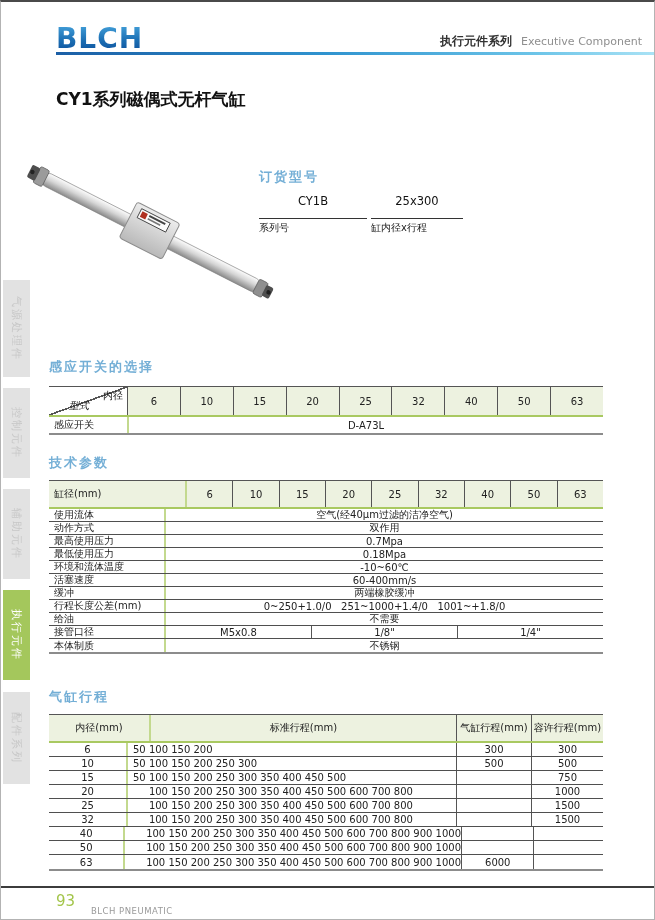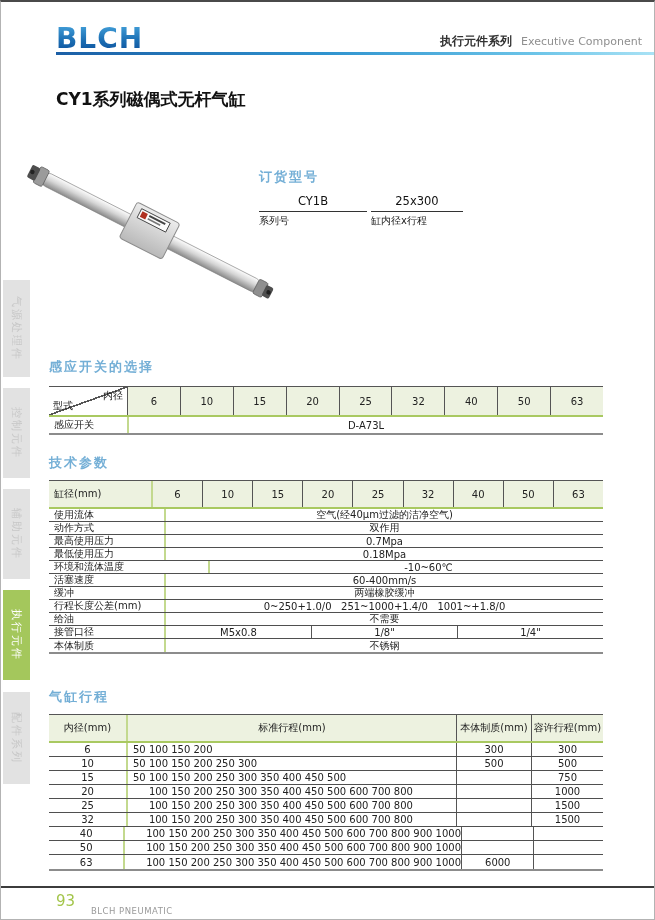"CY1B" .order-model { padding: 2px 6px 3px 6px -> 2px 6px 10px 6px }
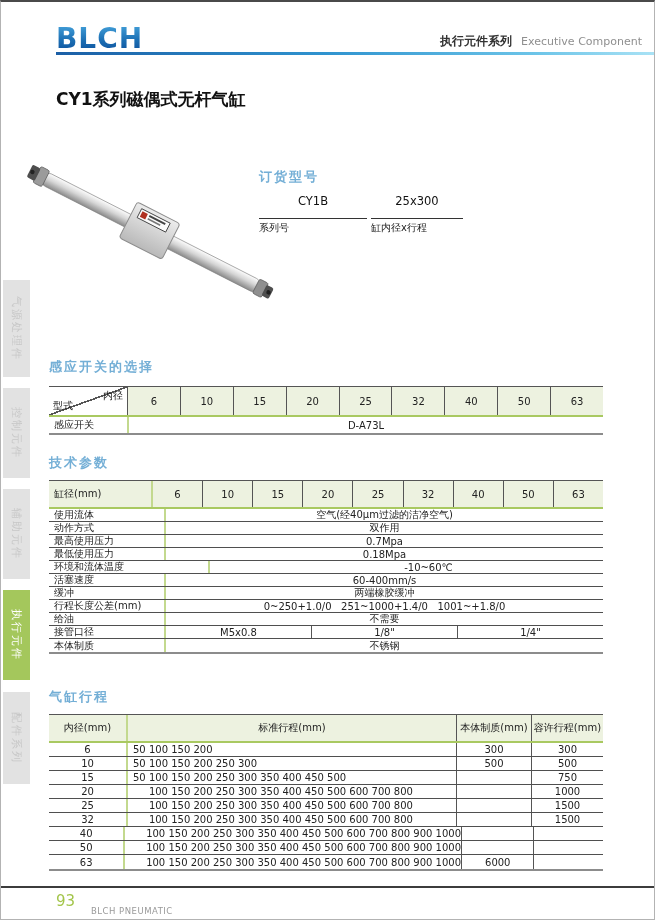"型式" .corner .c-bot { font-style: none -> italic; left: 4px -> 20px }
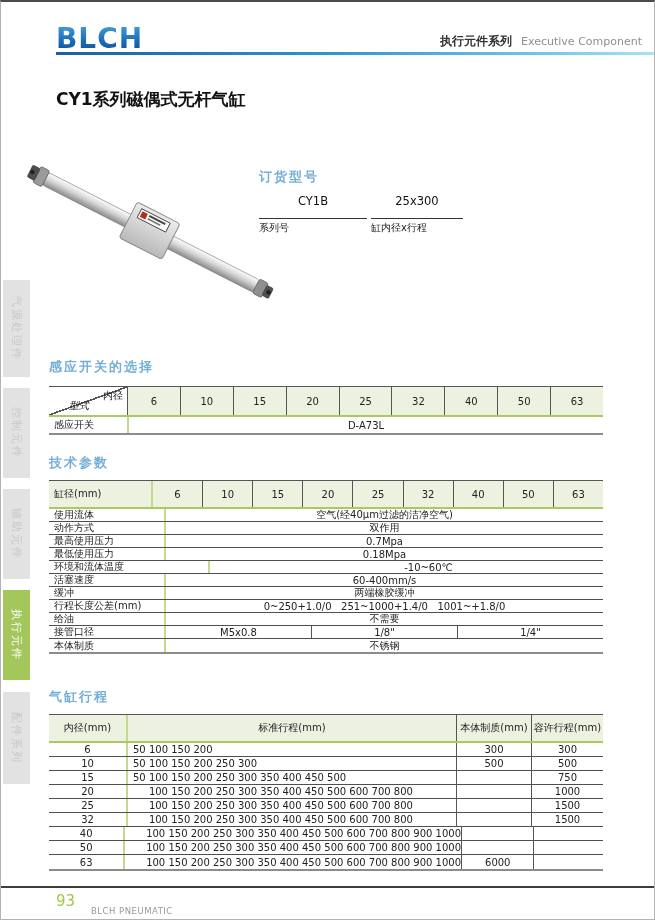"缸径(mm)" div.cell { width: 102px -> 136px }
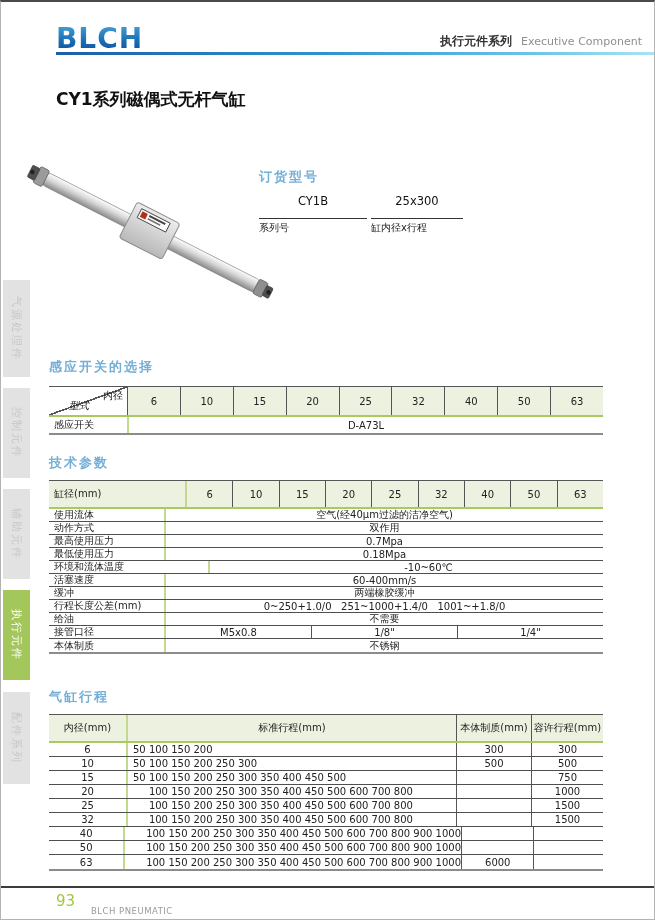"环境和流体温度" div.trow { gap: 44px -> none }
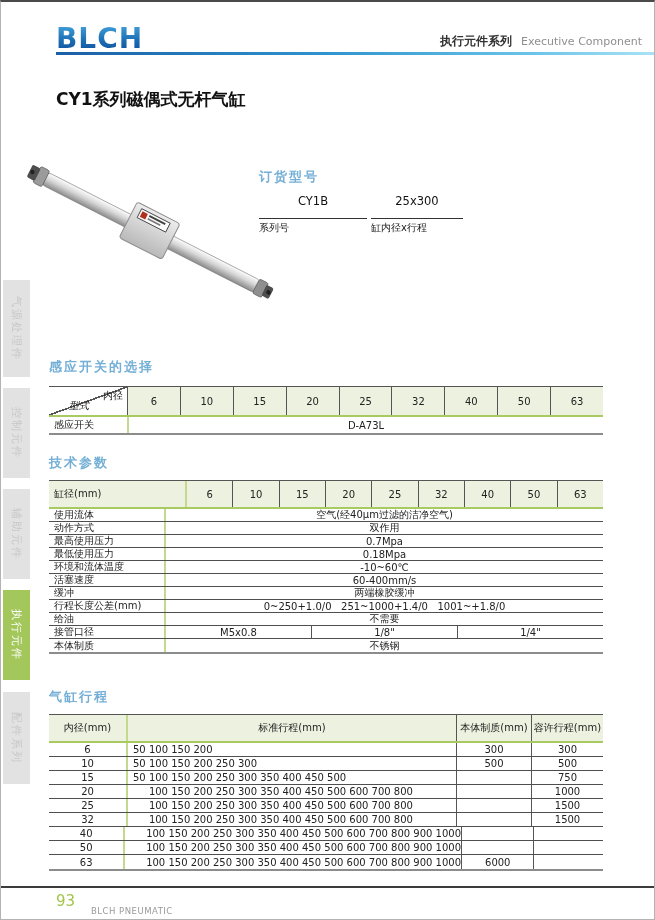"内径(mm)" div.cell { width: 77px -> 100px }
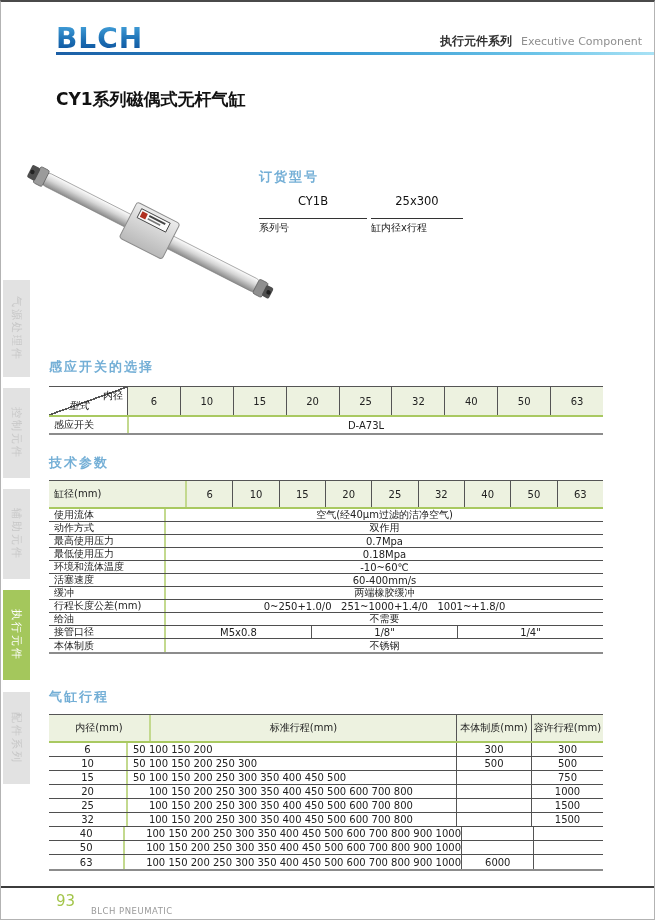"本体制质(mm)" div.cell { text: 本体制质 -> 气缸行程 }
